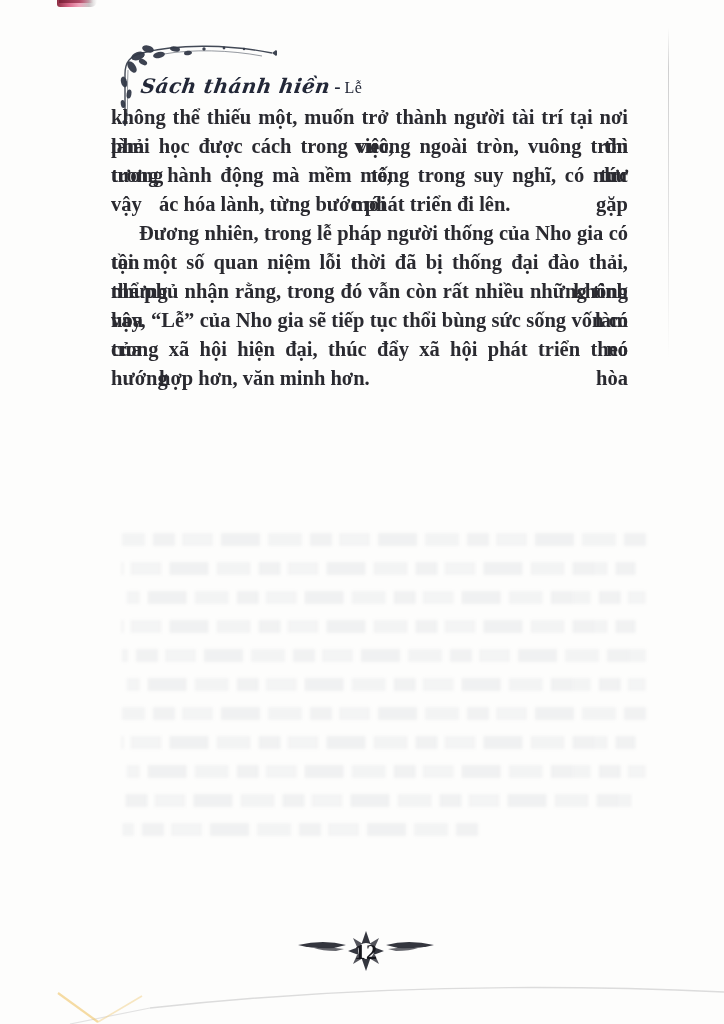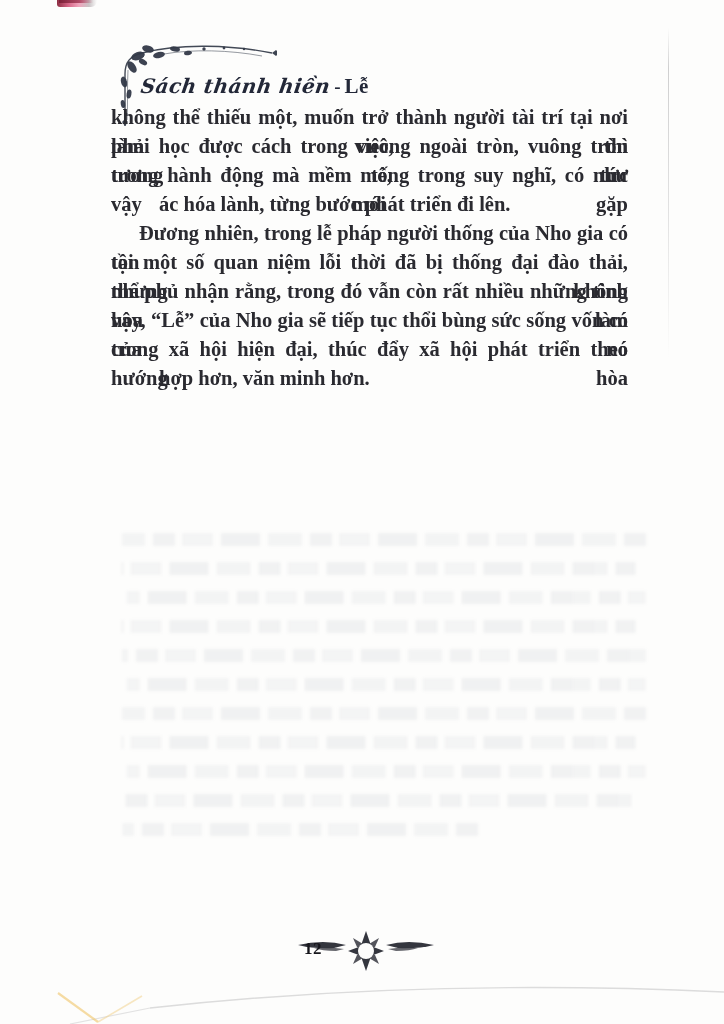"Lễ" .header-volume { font-size: 21px -> 16px; font-weight: 700 -> 400 }
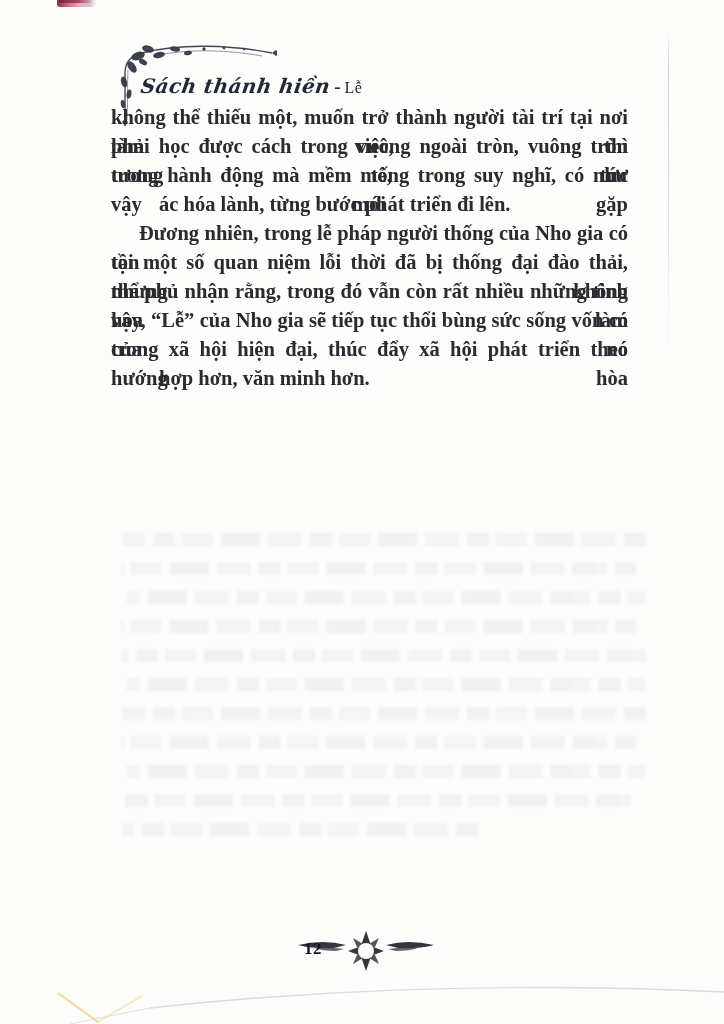"12" .page-number { font-size: 17px -> 22px; left: 8px -> 0; text-align: none -> center }
